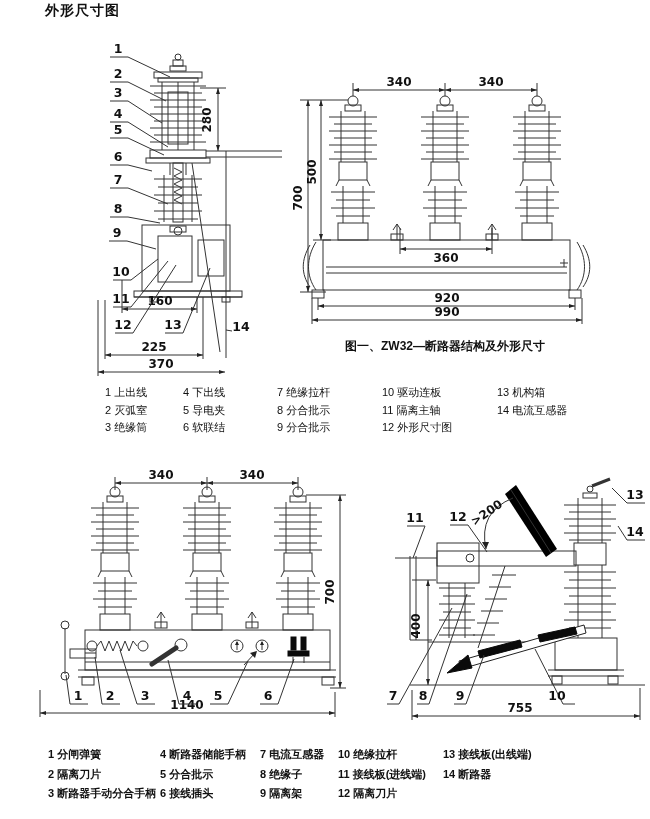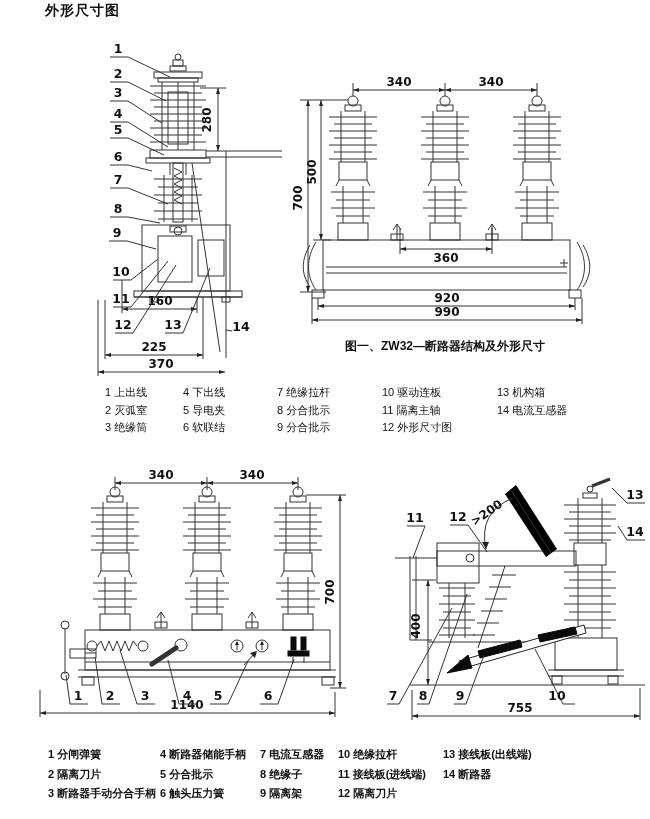"触头压力簧" span { text: 触头压力簧 -> 接线插头 }
